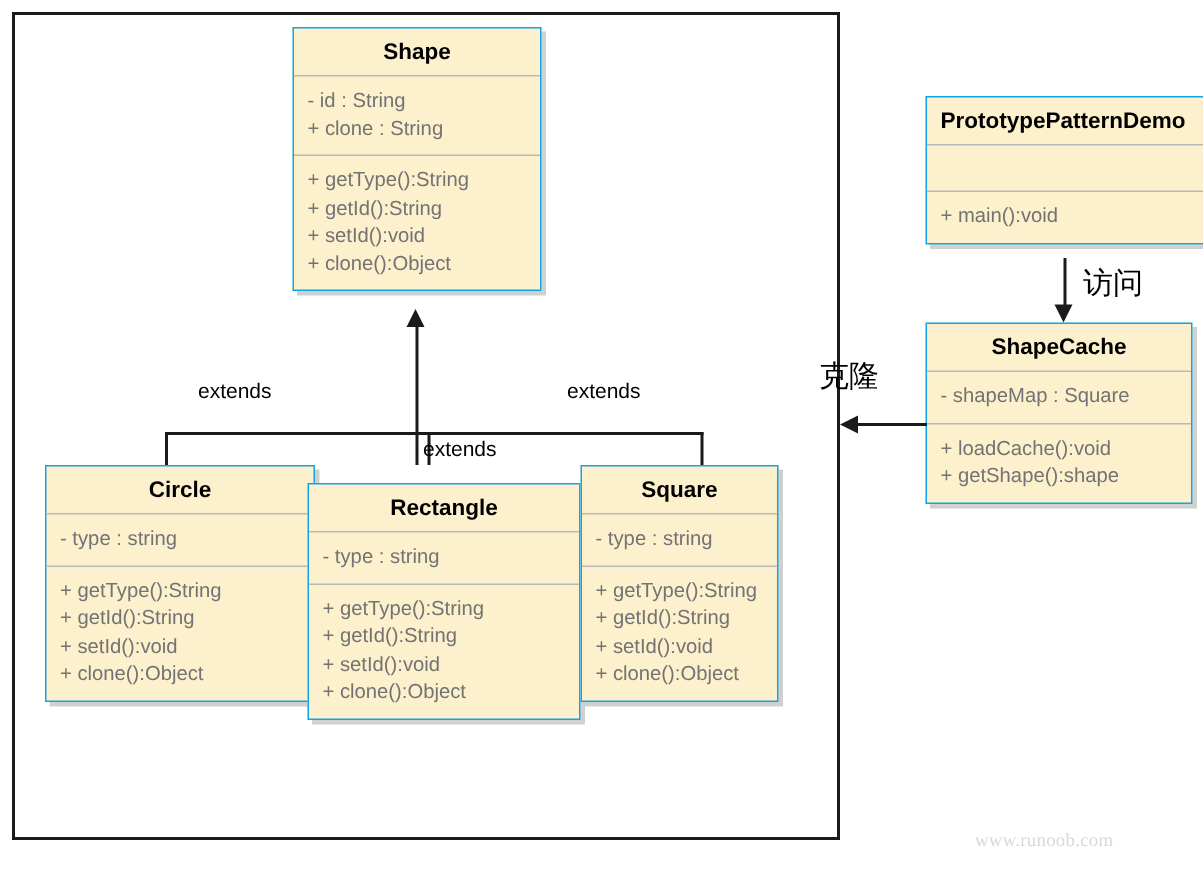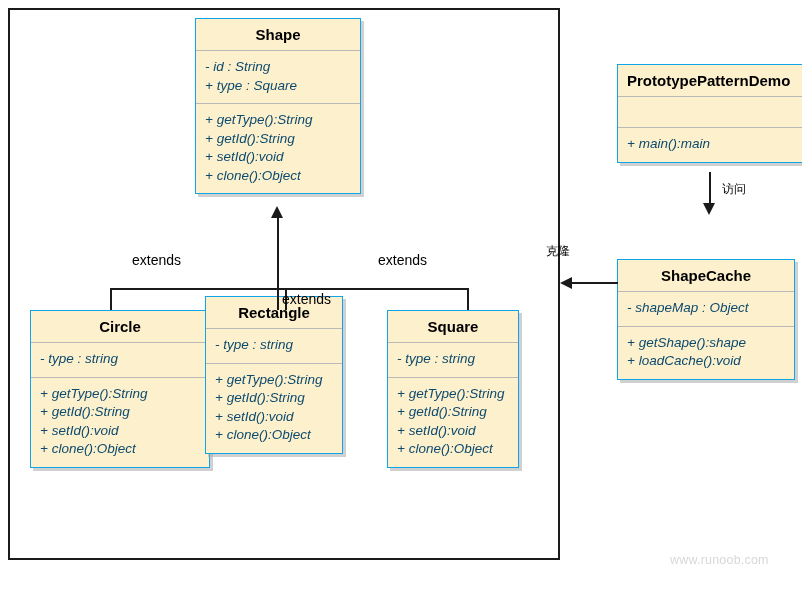"- id : String" .uml-row { color: #0c4a6e -> #737373; font-style: italic -> none }
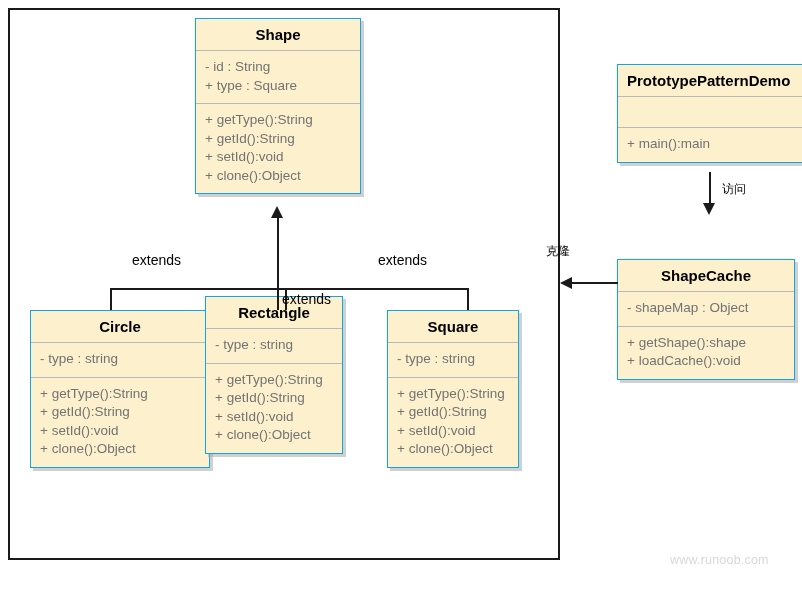"+ type : Square" div.uml-row { text: type : Square -> clone : String }
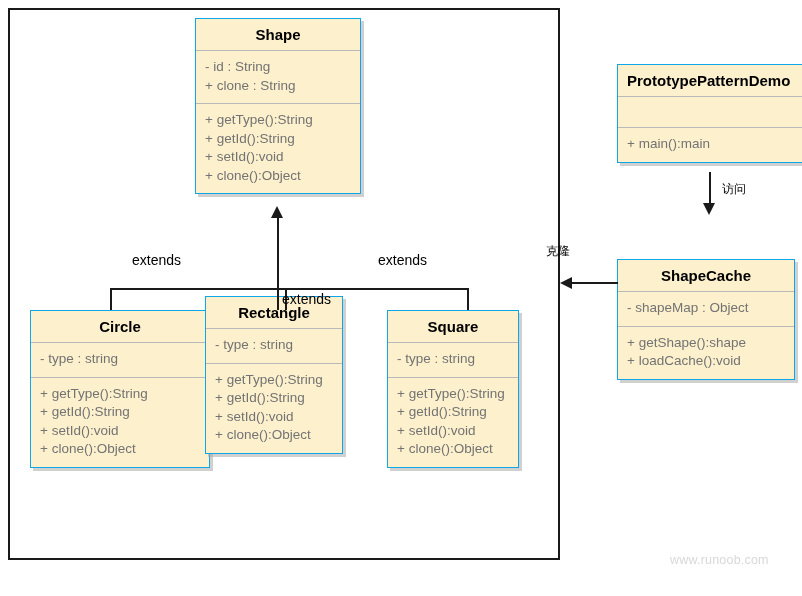"+ main():main" div.uml-row { text: :main -> :void }
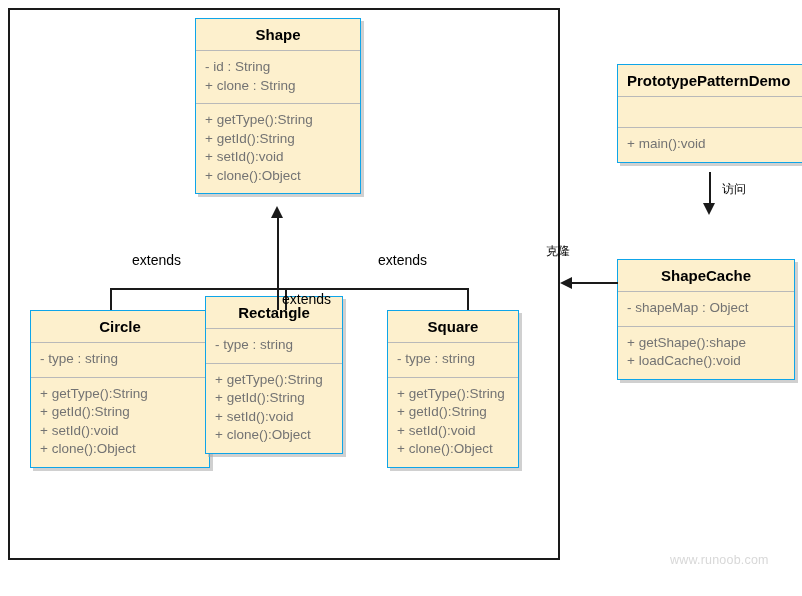"访问" .edge-label.cjk { font-size: 12px -> 20px }
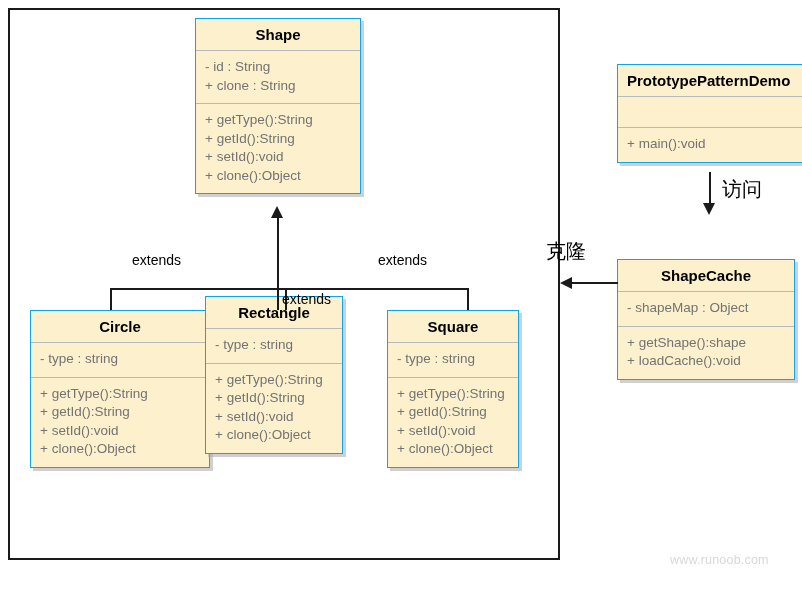"ShapeCache" div.uml-class { margin-top: 44px -> none }
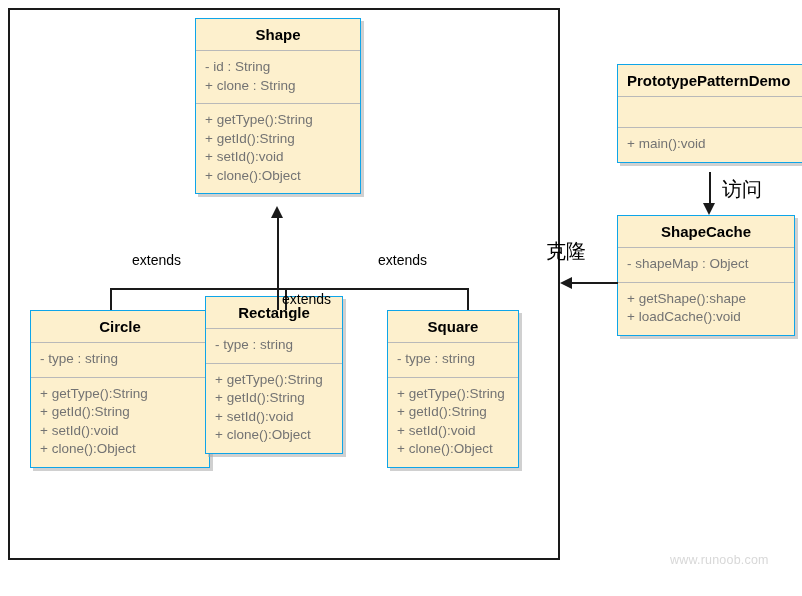"- shapeMap : Object" div.uml-row { text: Object -> Square }
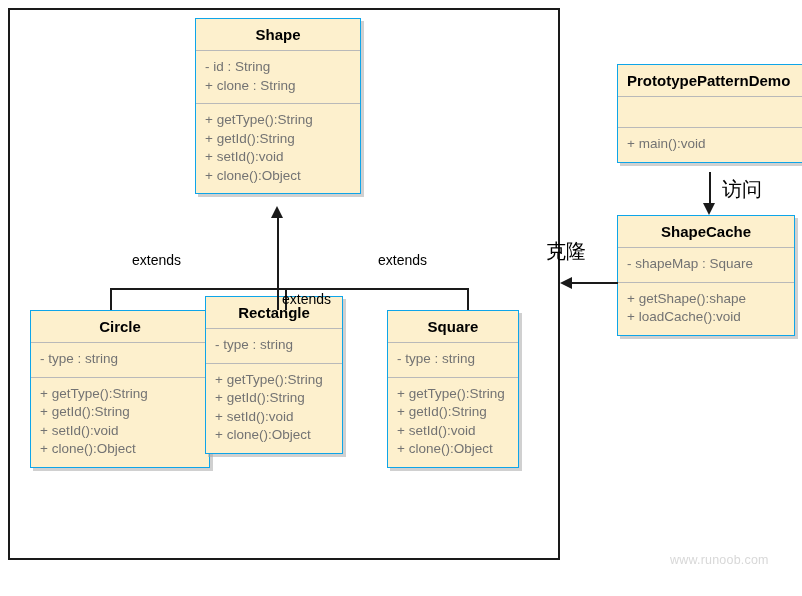"+ getShape():shape" div.uml-row { order: before "+ loadCache():void" -> after "+ loadCache():void" }
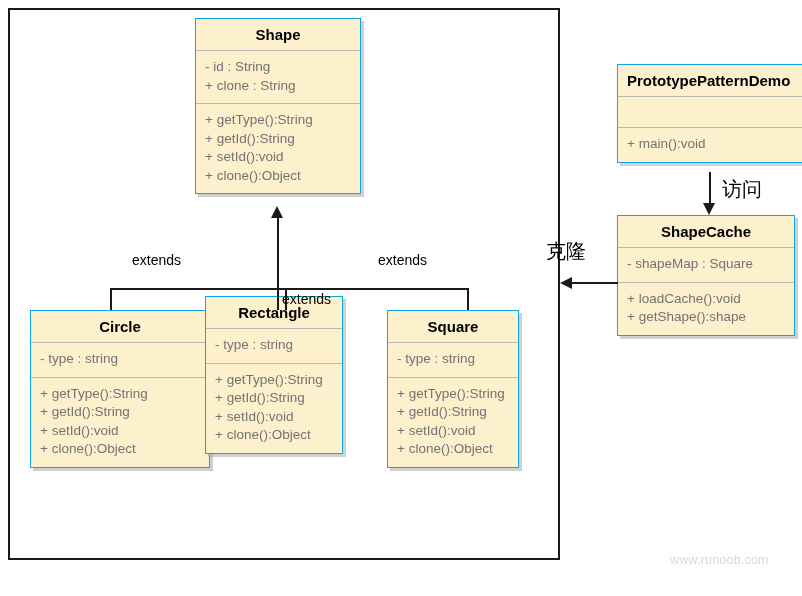"Rectangle" div.uml-class { top: 296px -> 322px; width: 138px -> 182px }
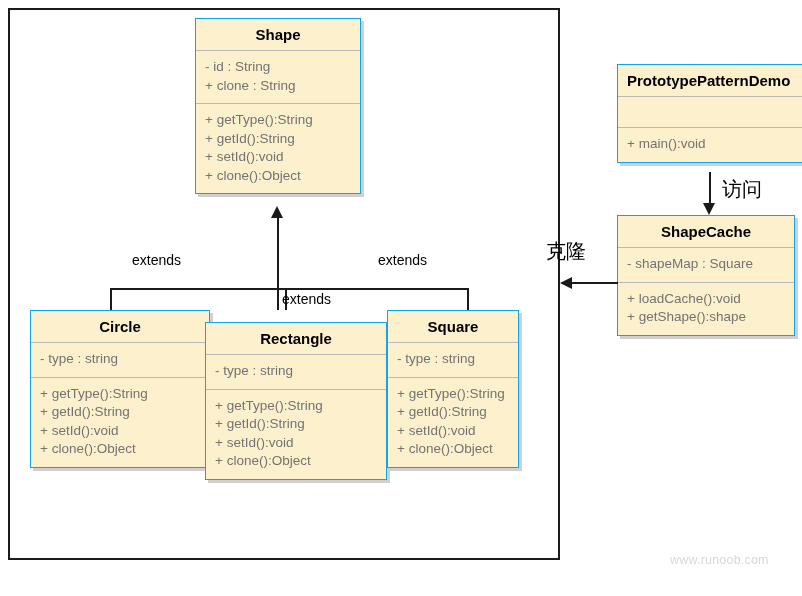"www.runoob.com" div.watermark { font-family: none -> Liberation Serif, serif; left: 670px -> 650px }
